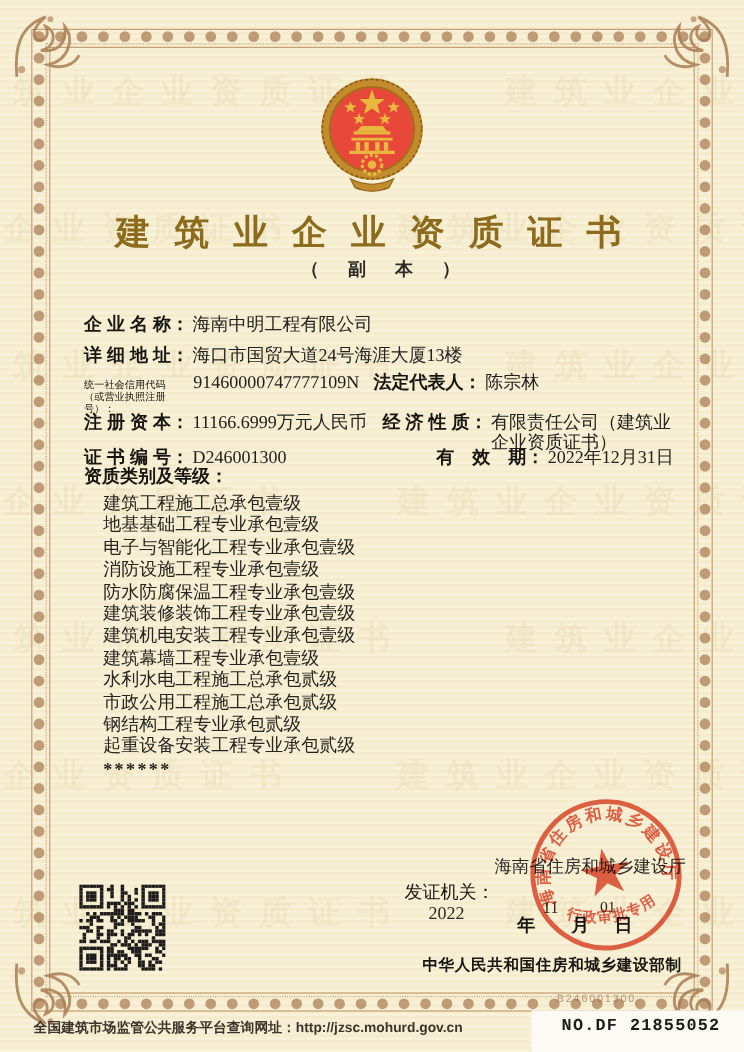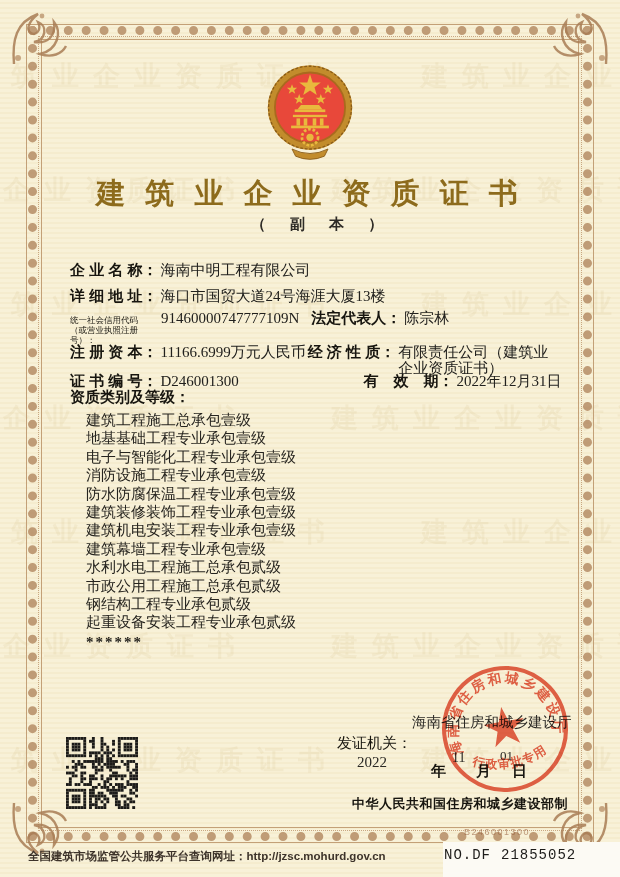"经 济 性 质：" span.lbl { margin-left: 2px -> 13px }
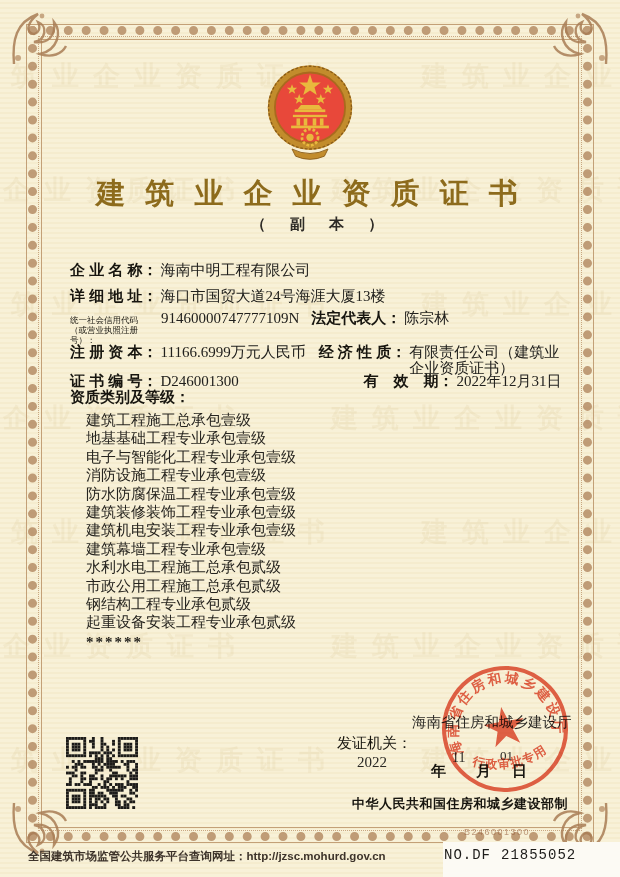"NO.DF 21855052" .serial { font-weight: normal -> bold; left: 444px -> 468px }
